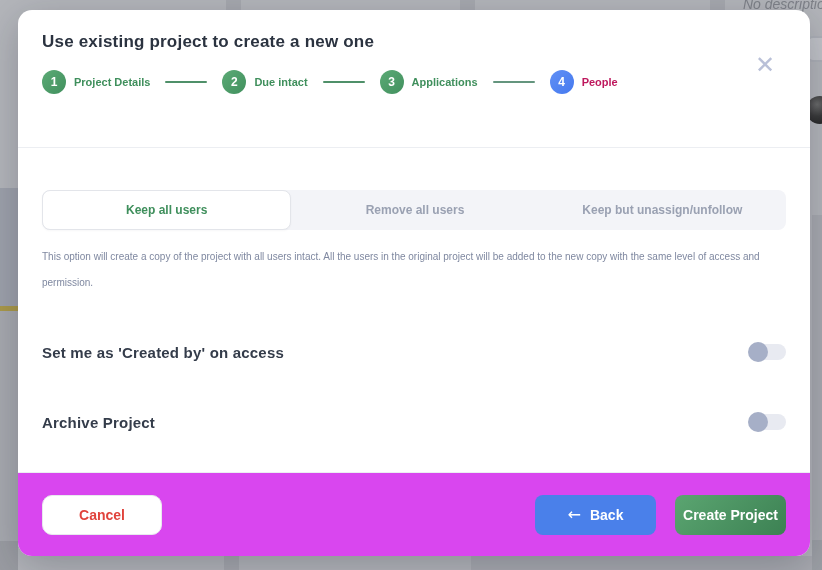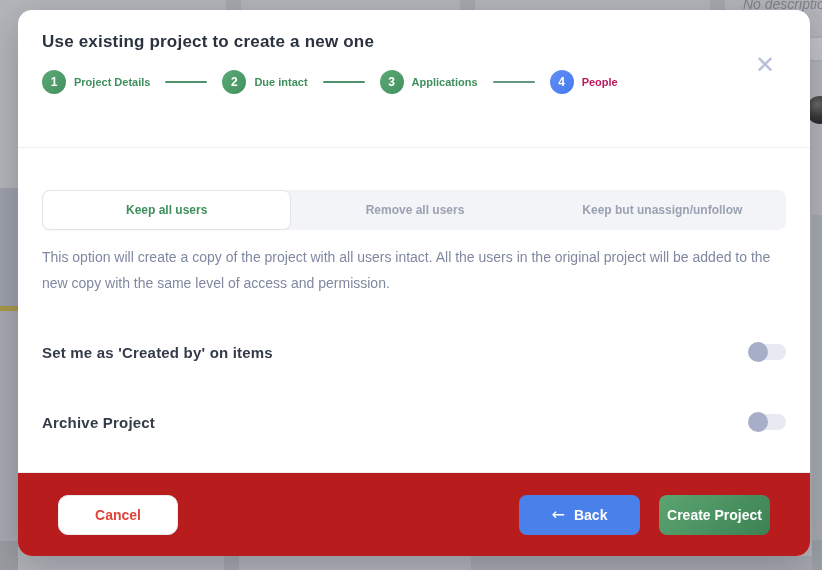"This option will create a" .section-desc { font-size: 14px -> 10px }
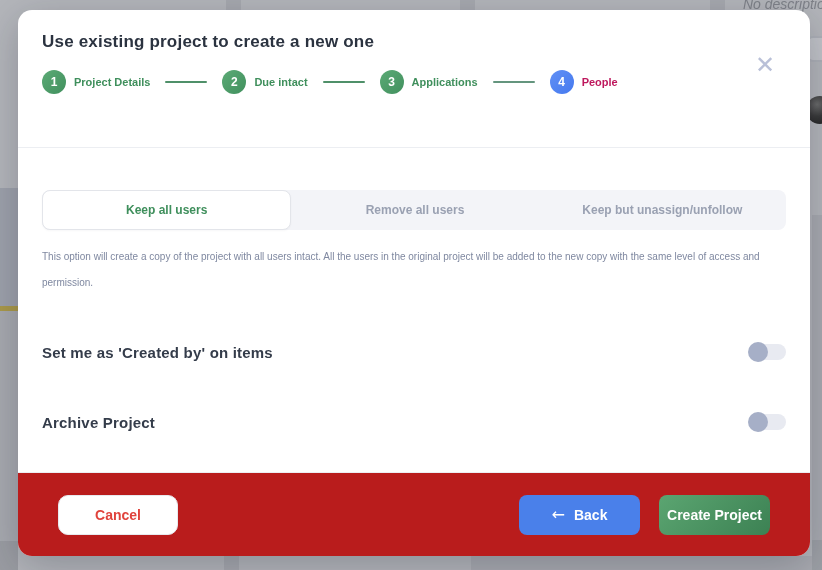"Set me as 'Created by'" div.toggle-label { text: items -> access }
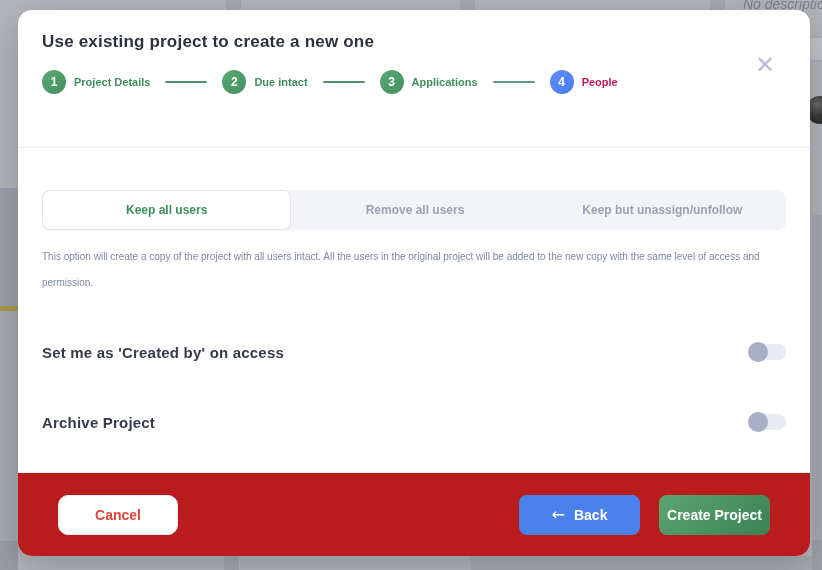"Cancel" .modal-footer { background: #b91c1c -> #d946ef; padding: 0 40px -> 0 24px }
